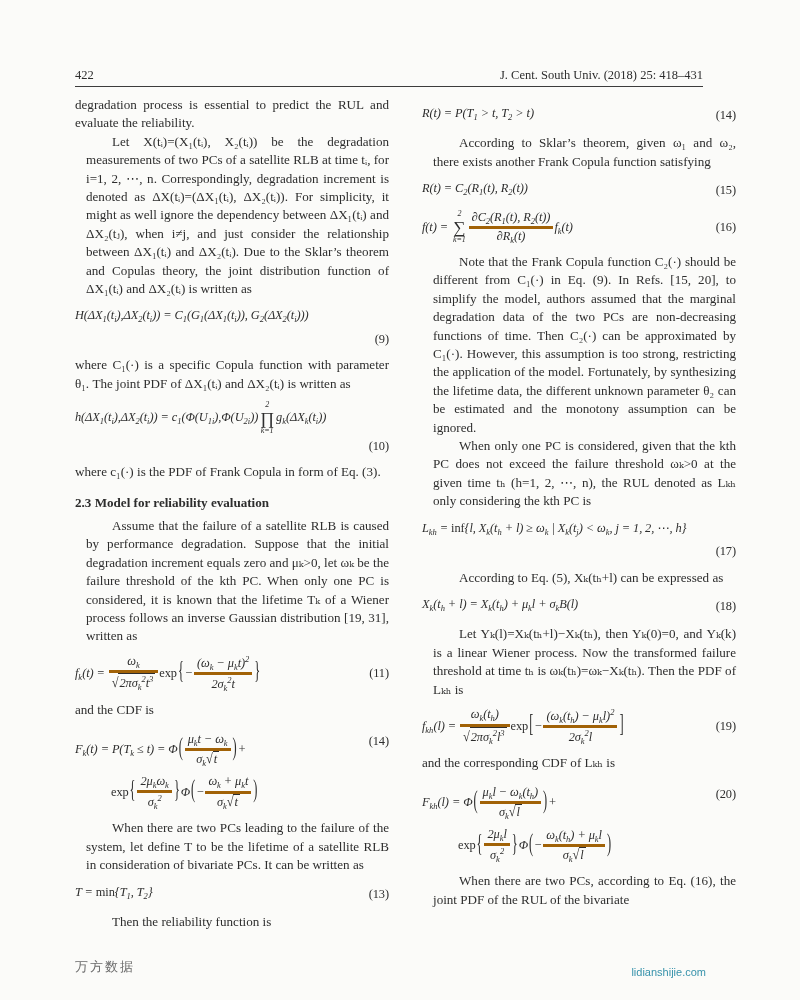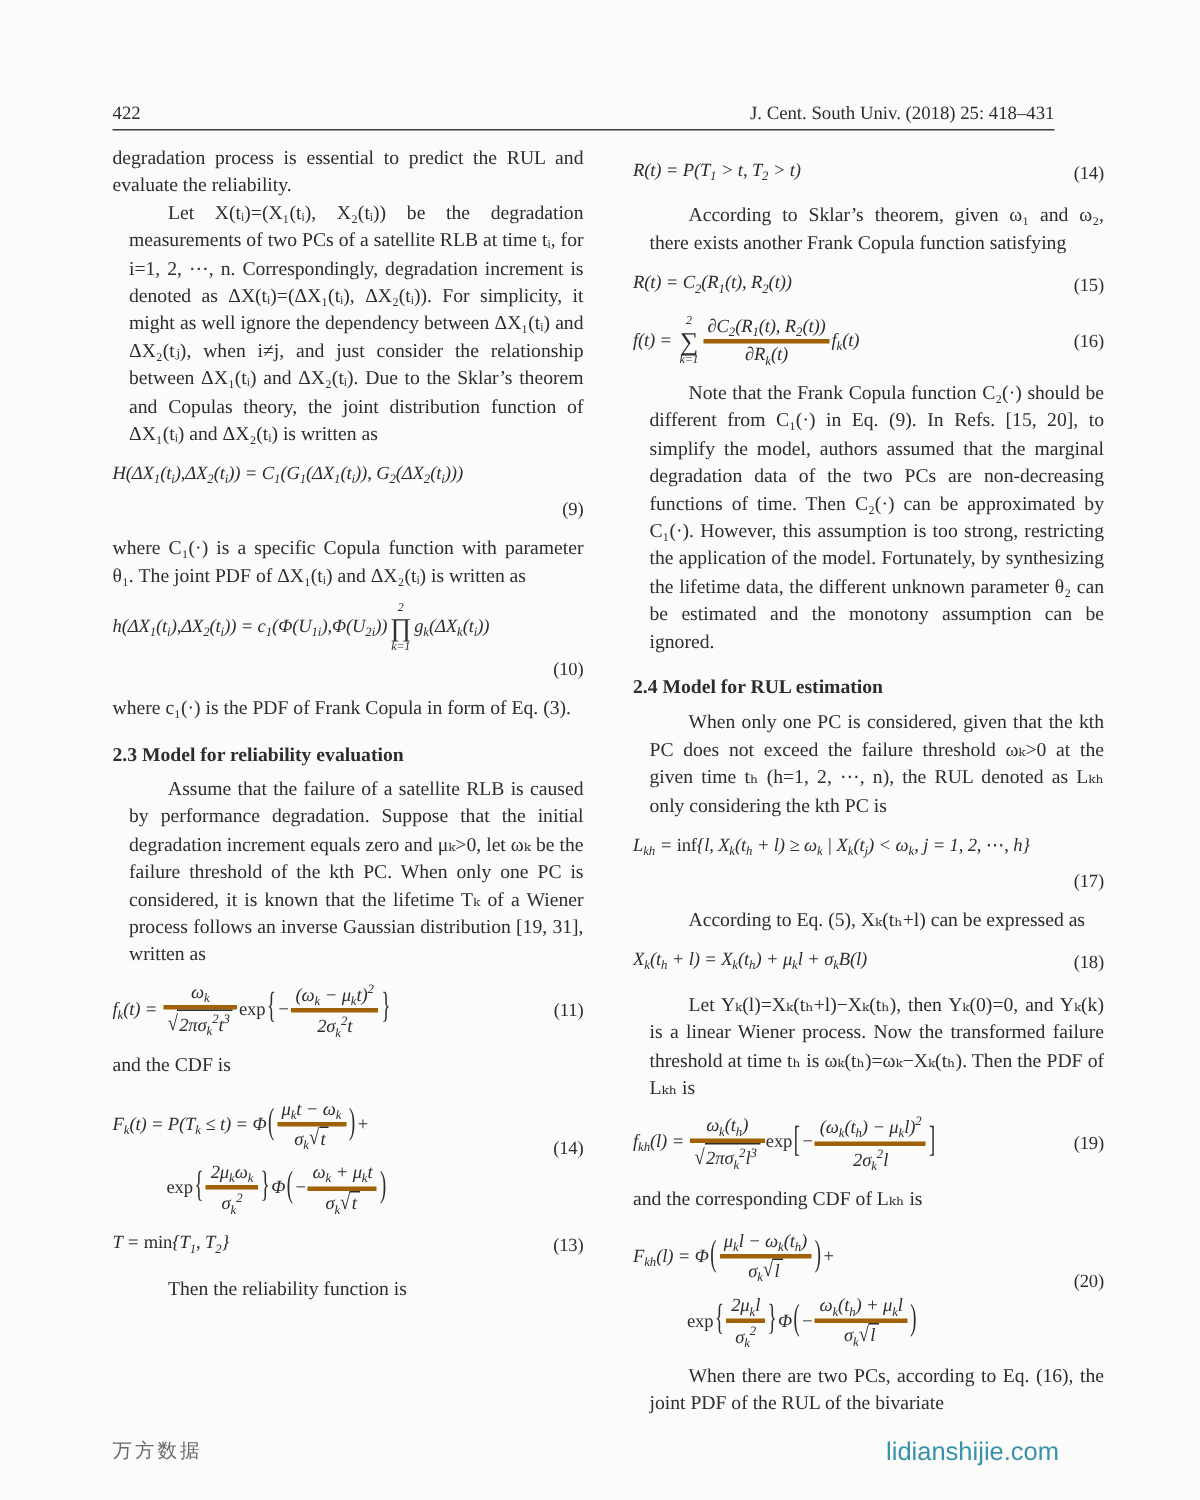"2.4 Model for RUL estimation" div.heading { html: <div>2.4 Model for RUL estimation</div> -> none }
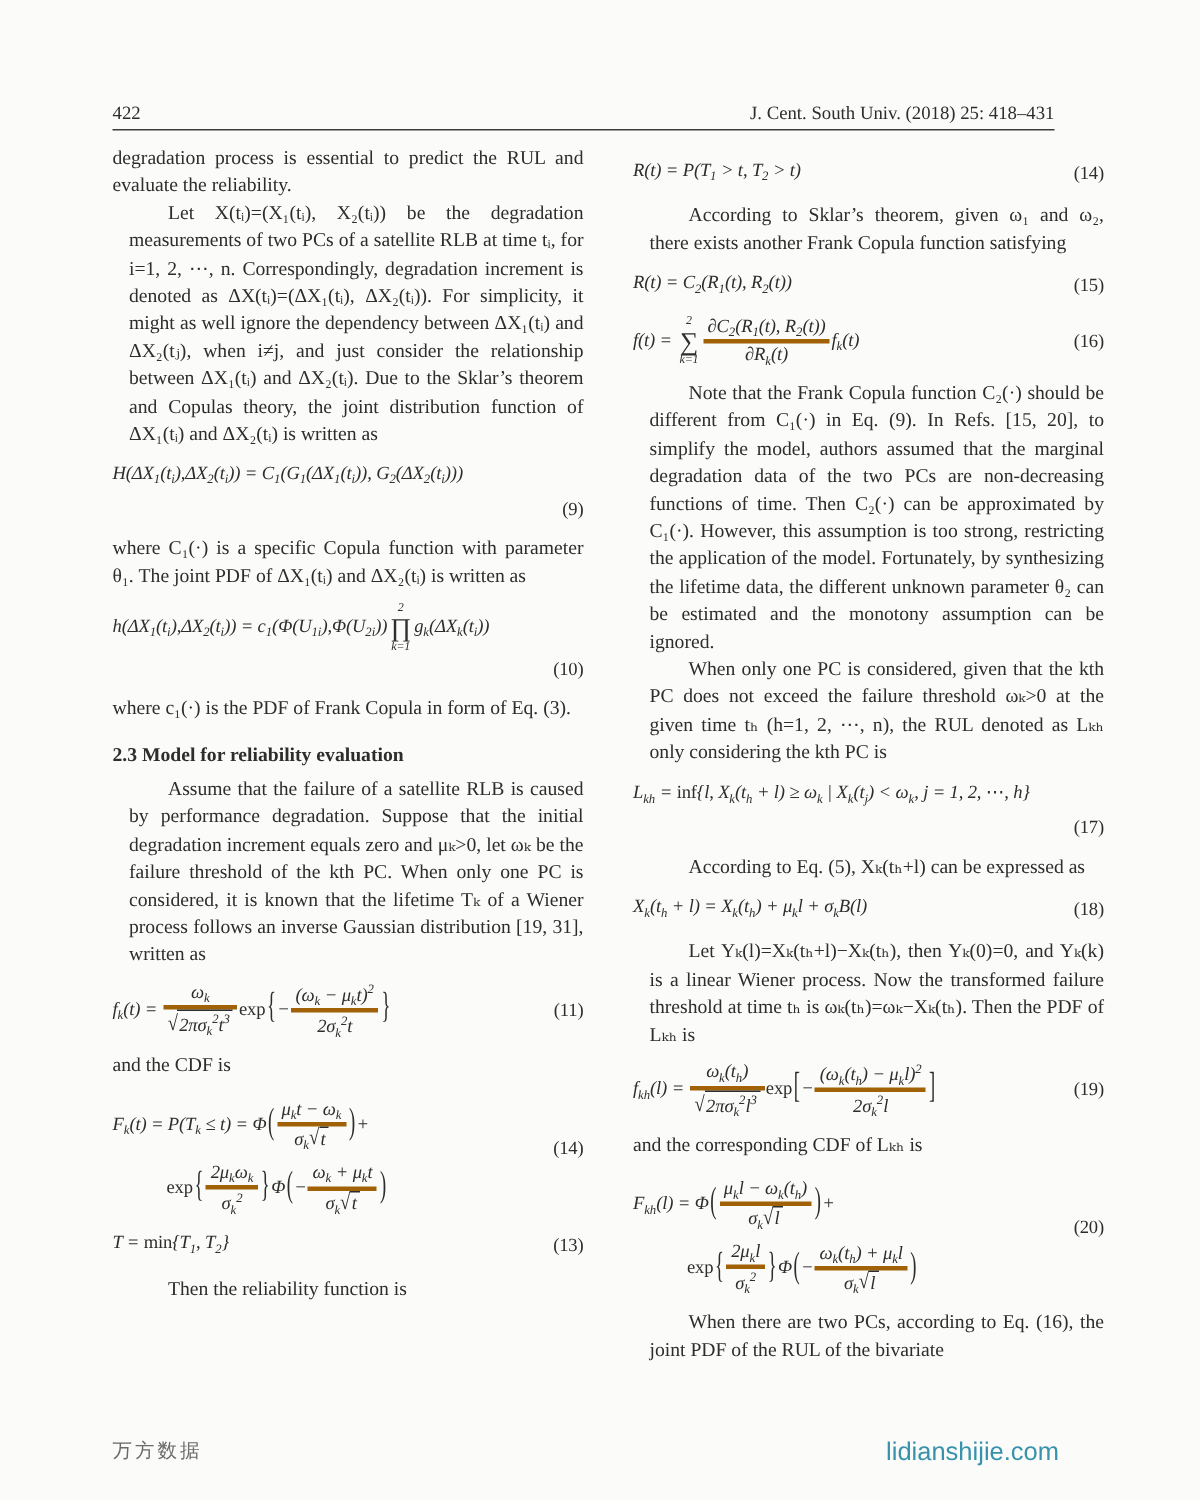"Fk(t) = P(Tk ≤ t)" .eq.bottom { align-items: center -> flex-start }
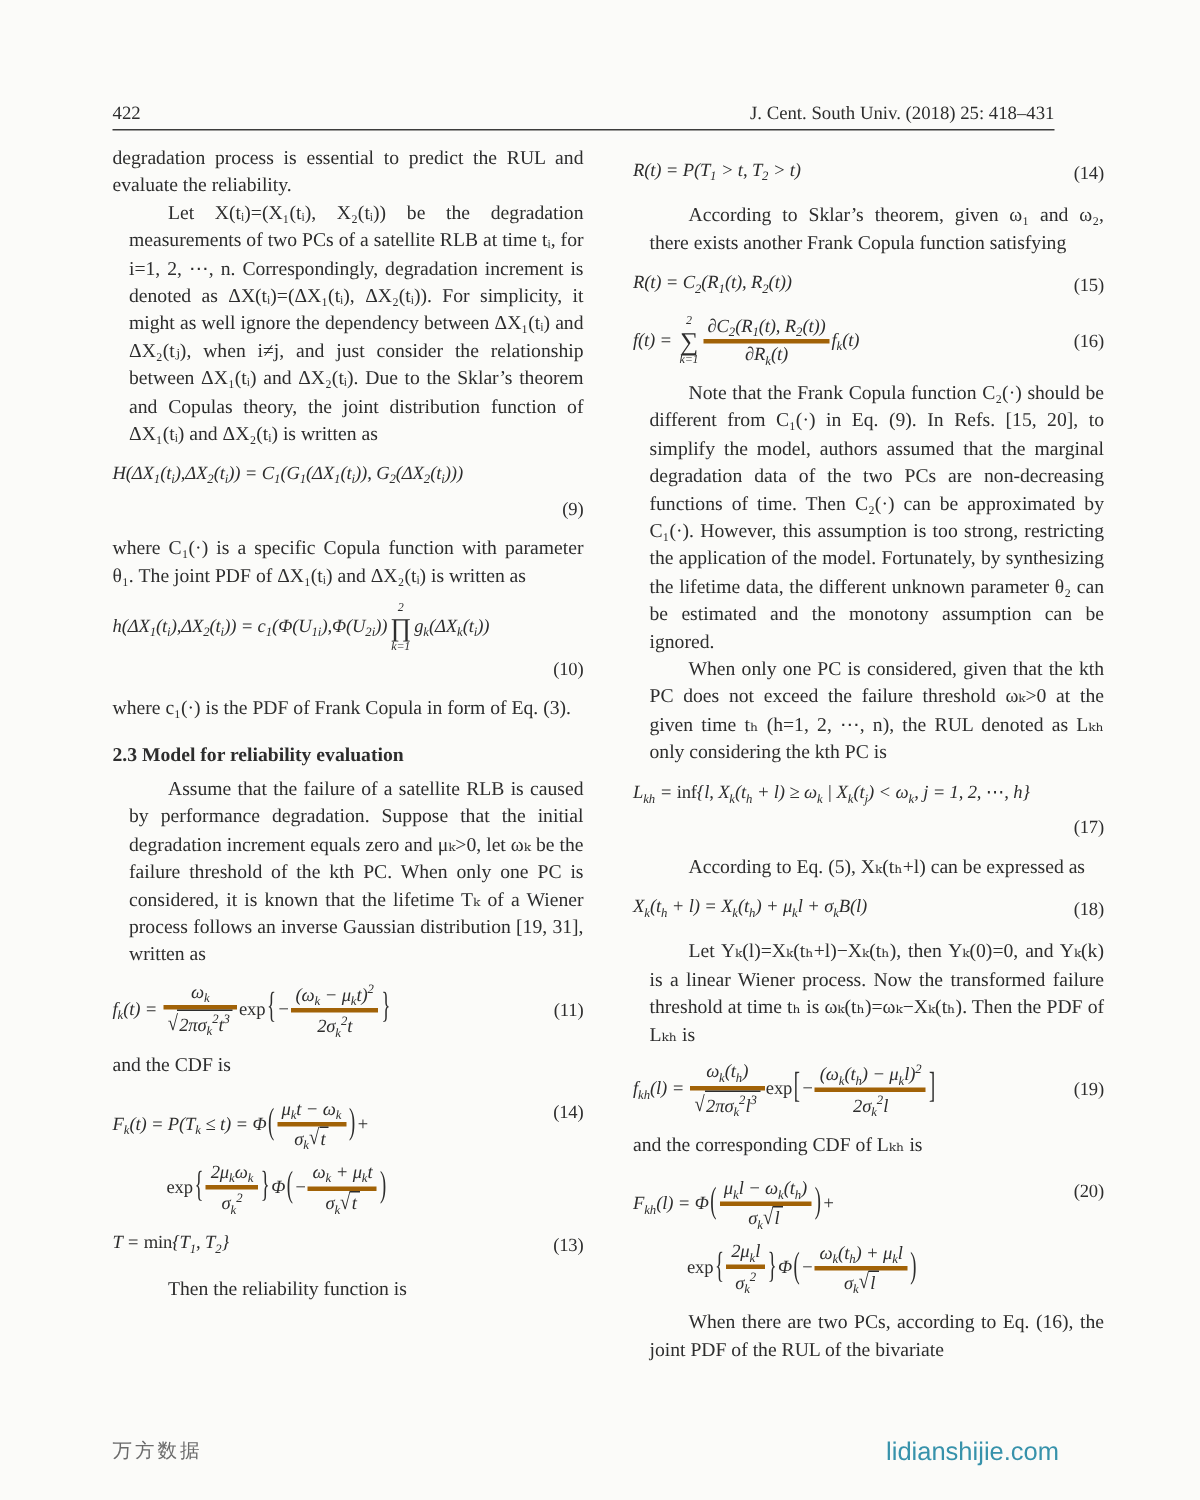"When there are two PCs" div.para { html: none -> <div>When there are two PCs leading to the failure of the system, let define T to be the lifetime of a satellite RLB in consideration of bivariate PCs. It can be written as</div> }
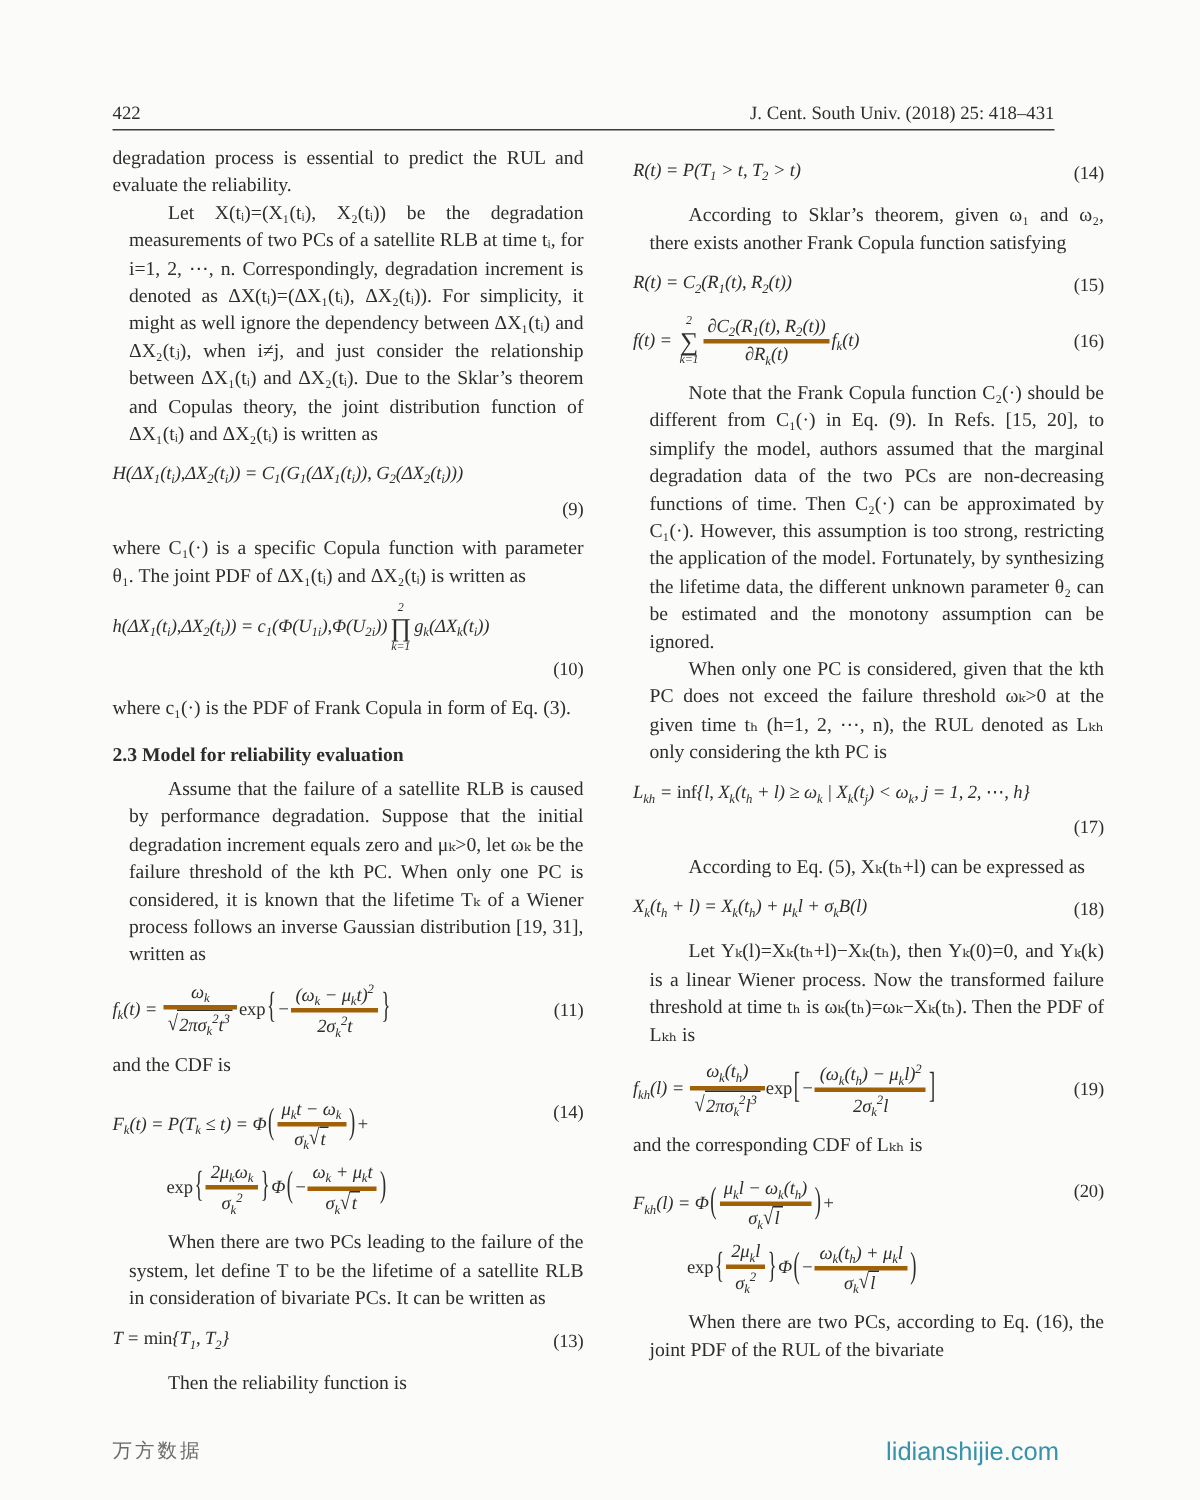"lidianshijie.com" .footer-right { font-size: 17px -> 11px }
